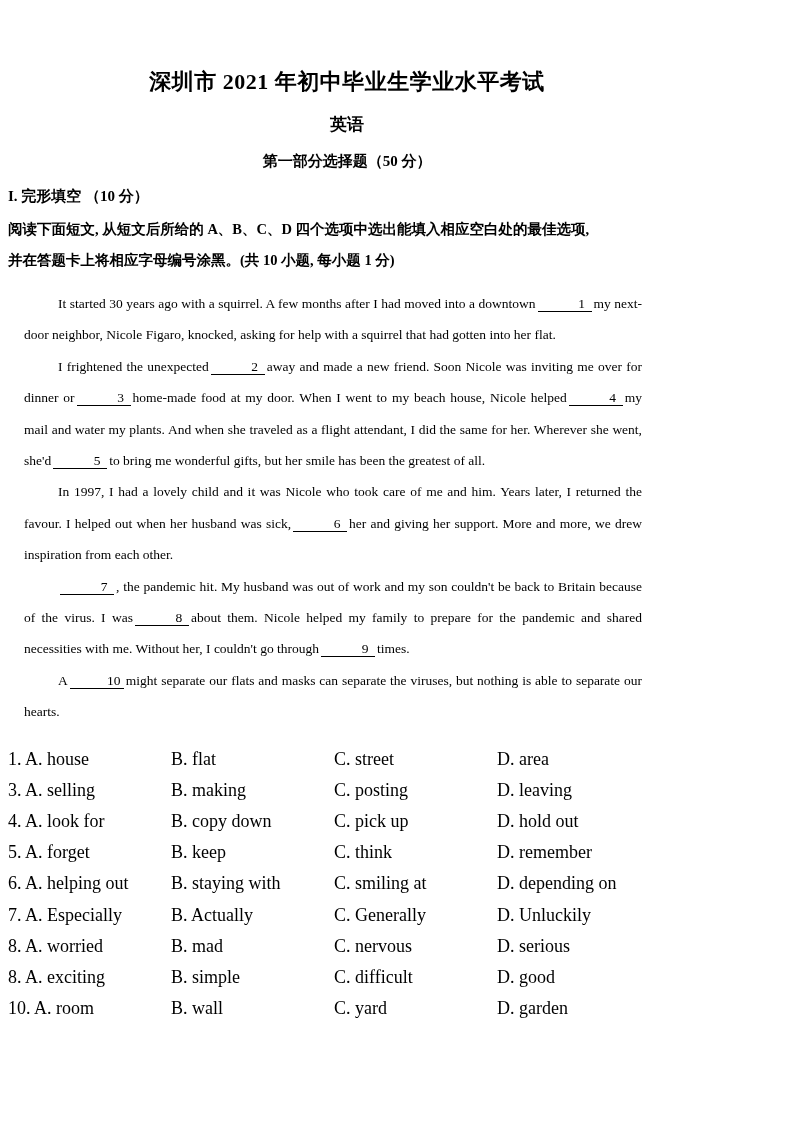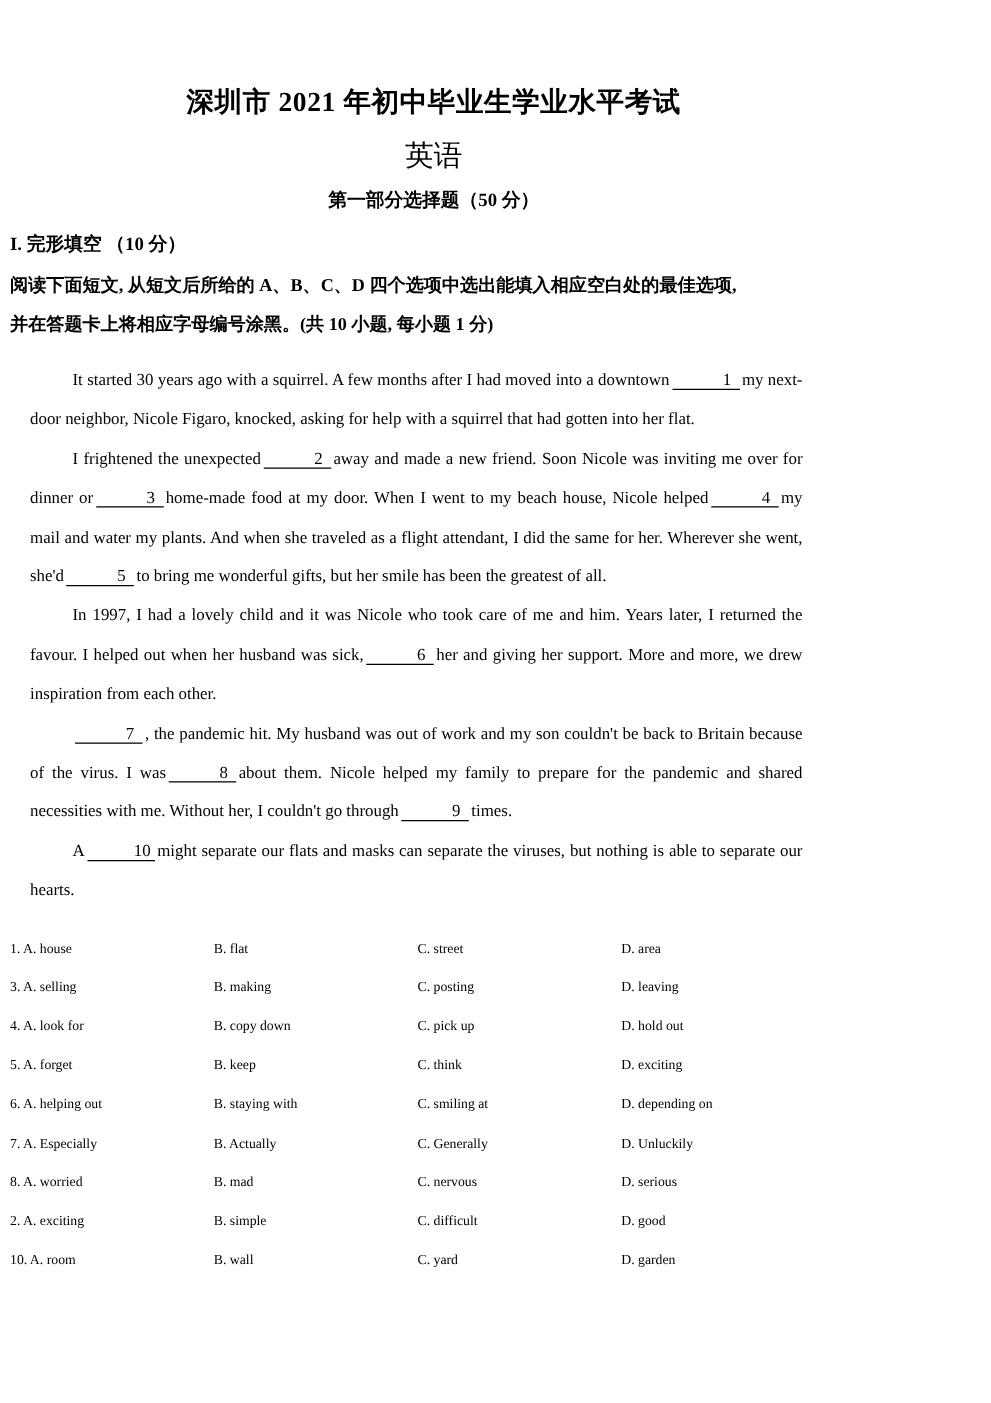"英语" .doc-subject { font-size: 23px -> 17px; font-weight: normal -> bold }
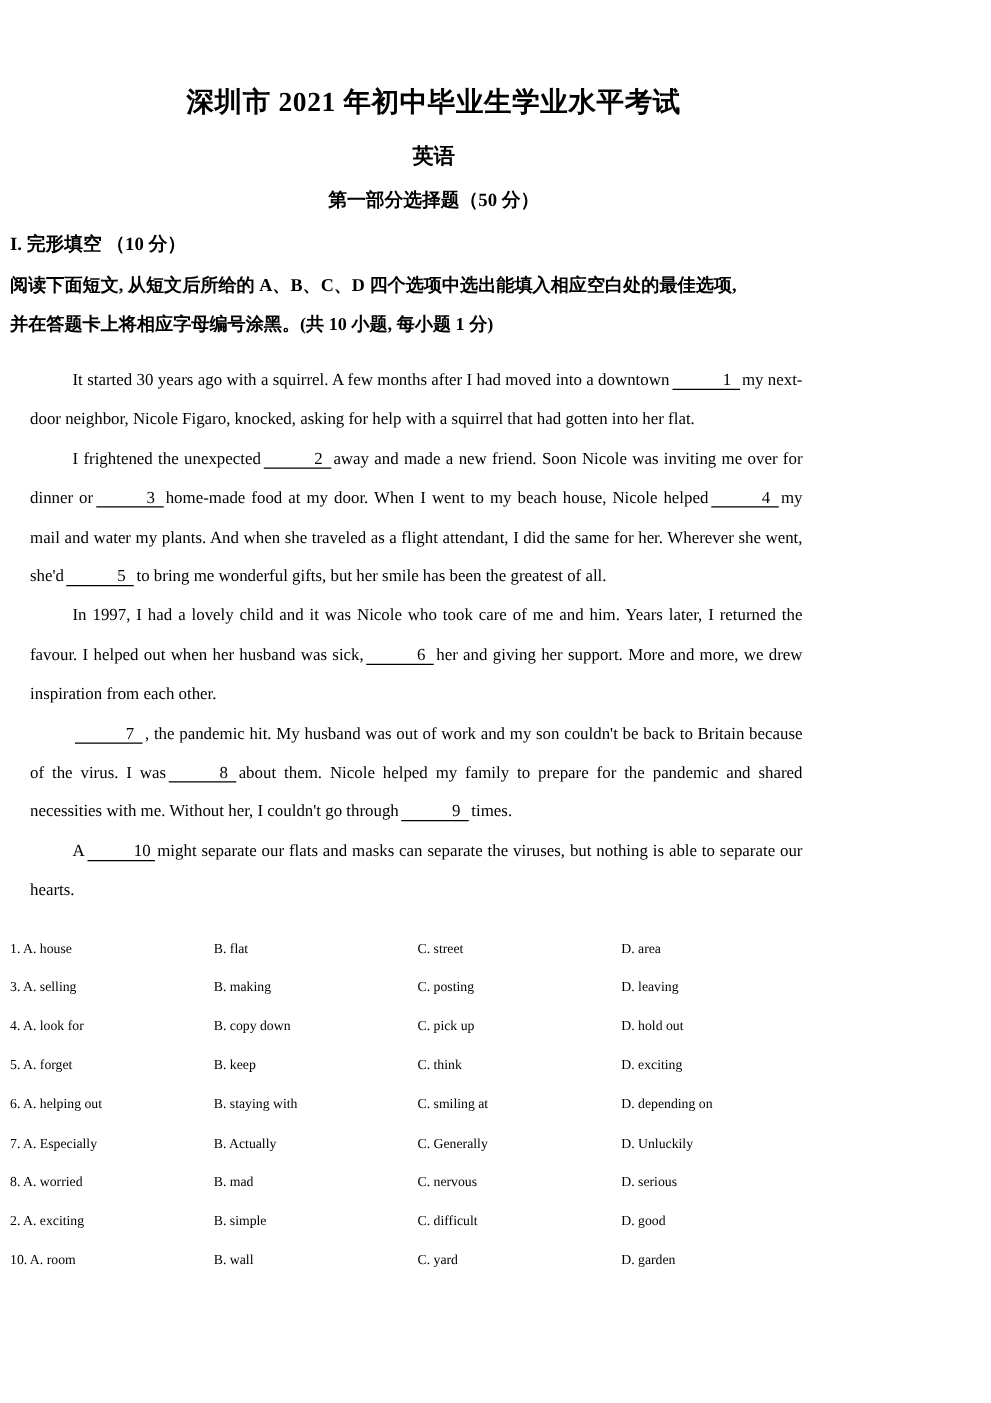"1. A. house" .opt-row { font-size: 11px -> 18px }
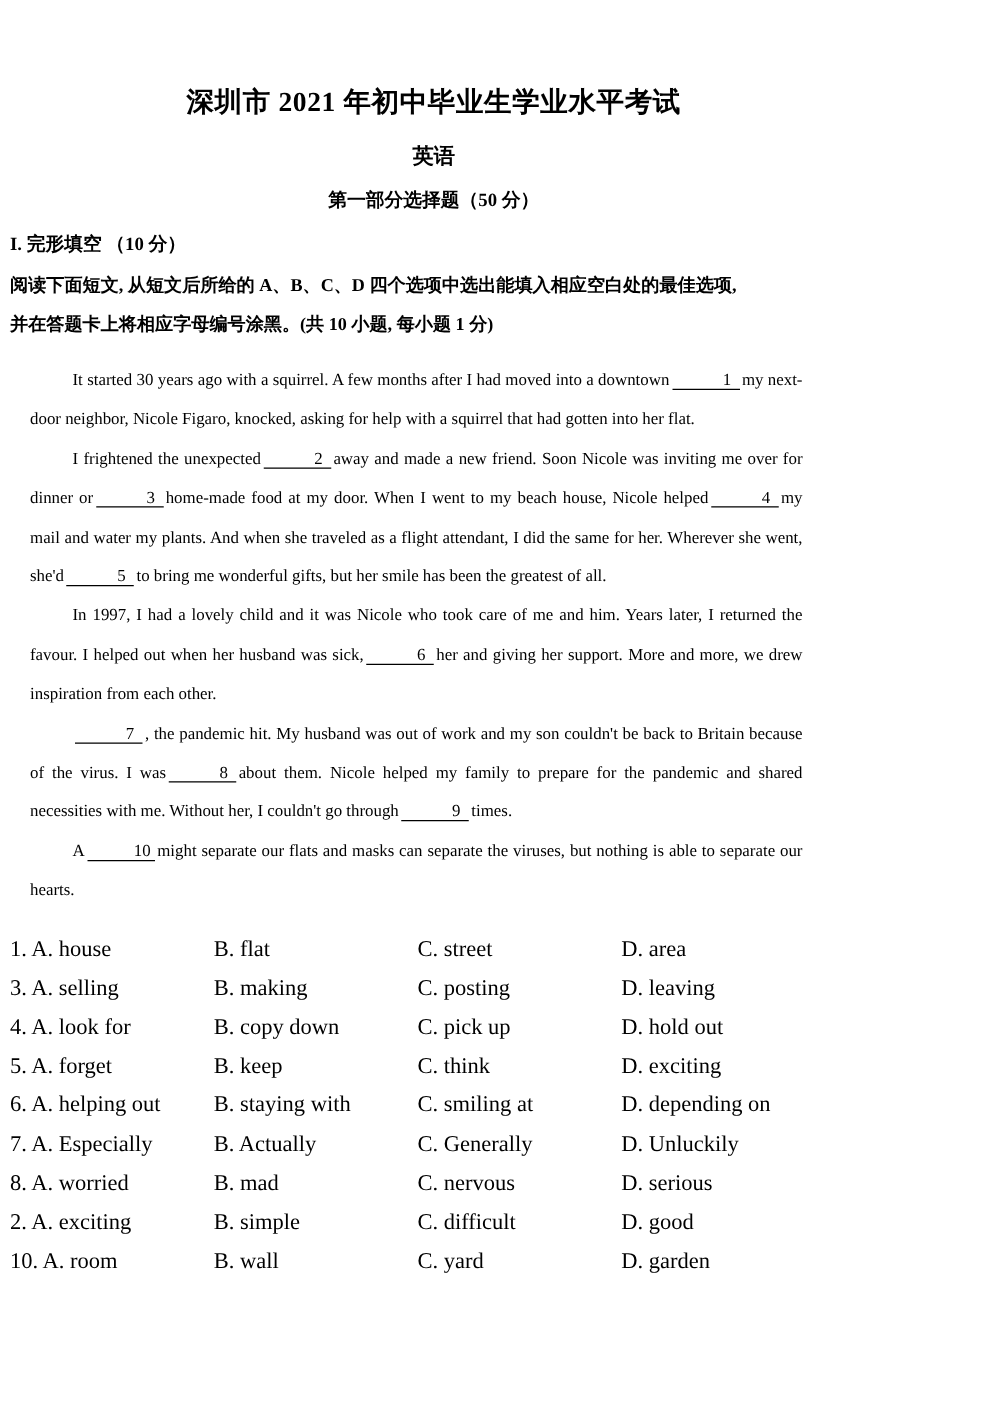"D. exciting" div.opt-cell { text: exciting -> remember }
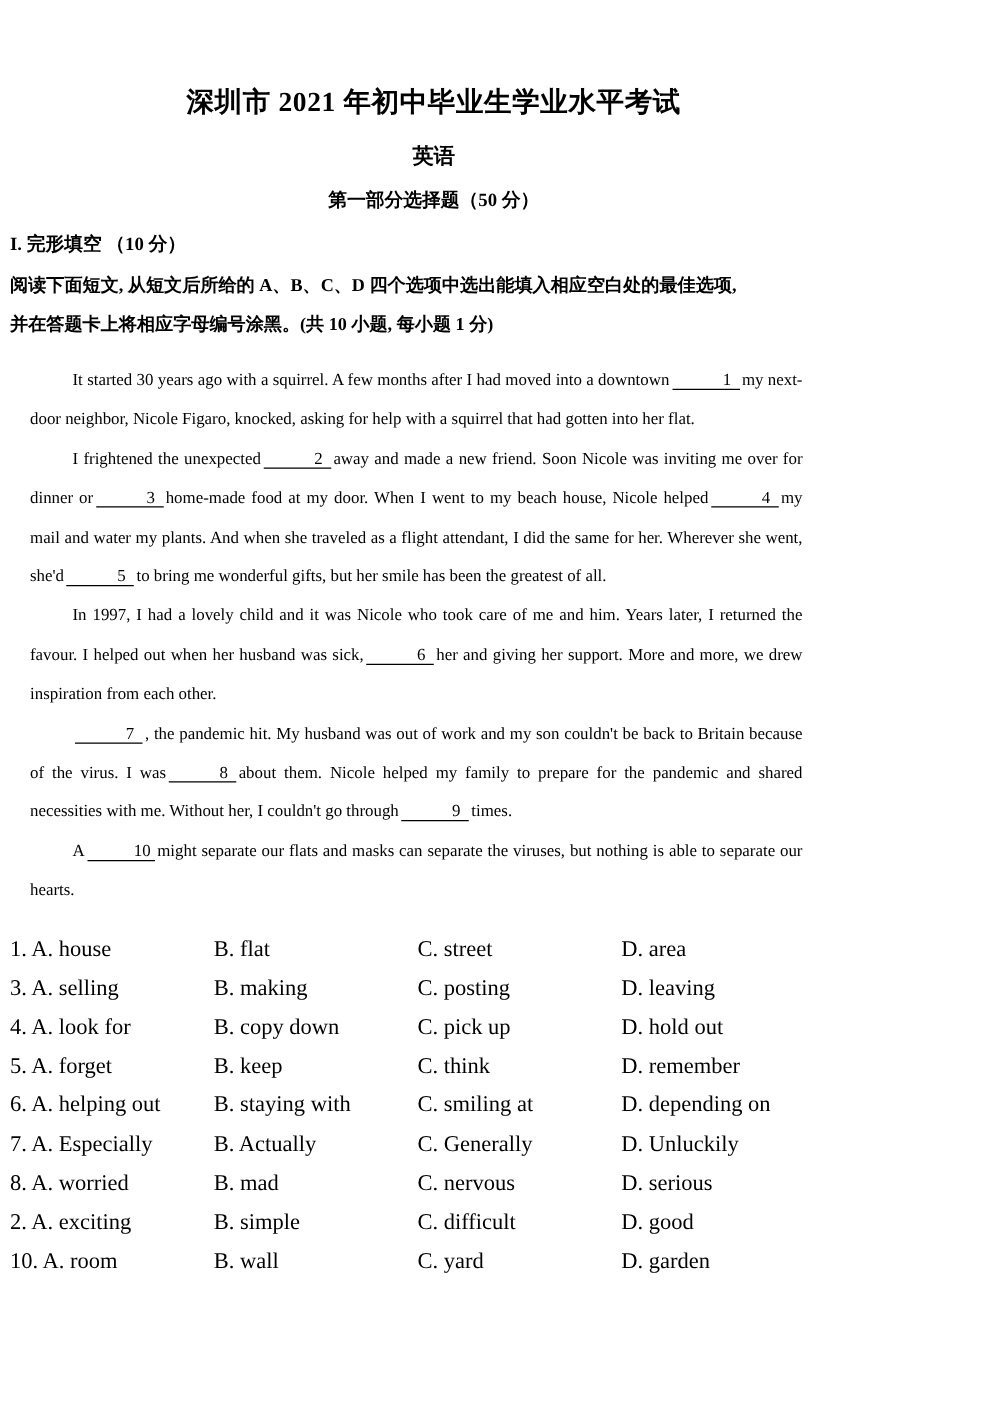"2. A. exciting" div.opt-cell { text: 2 -> 8 }
